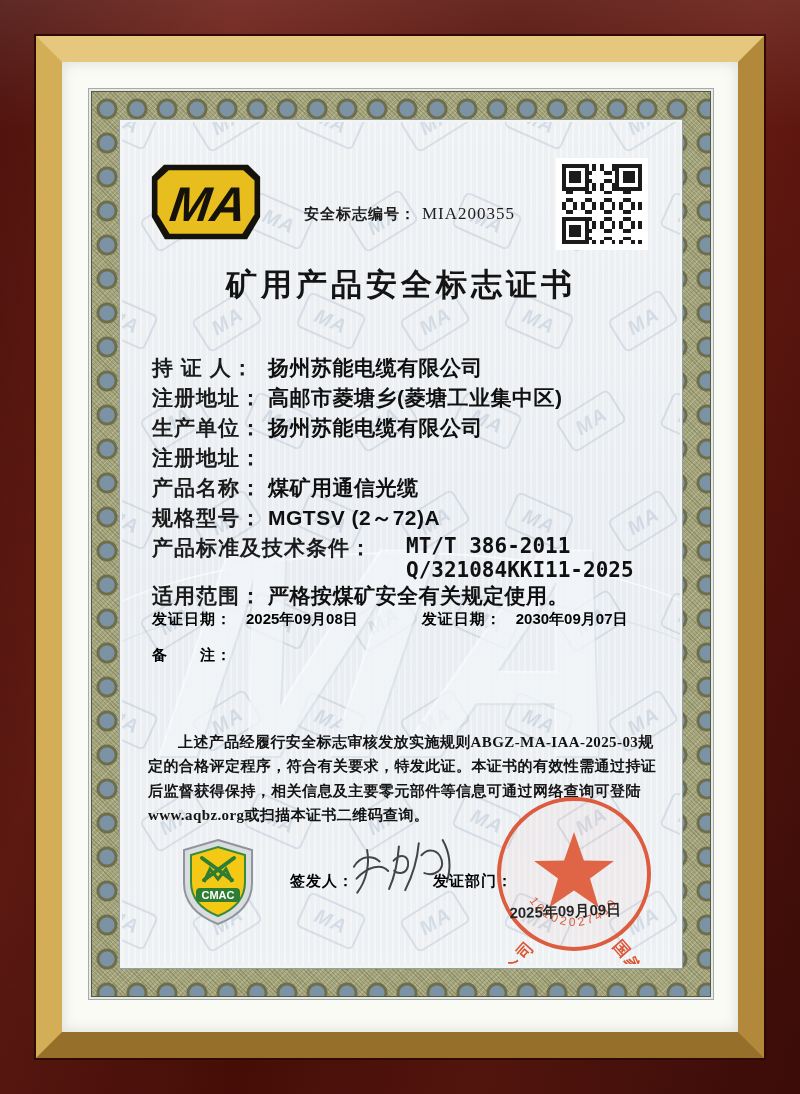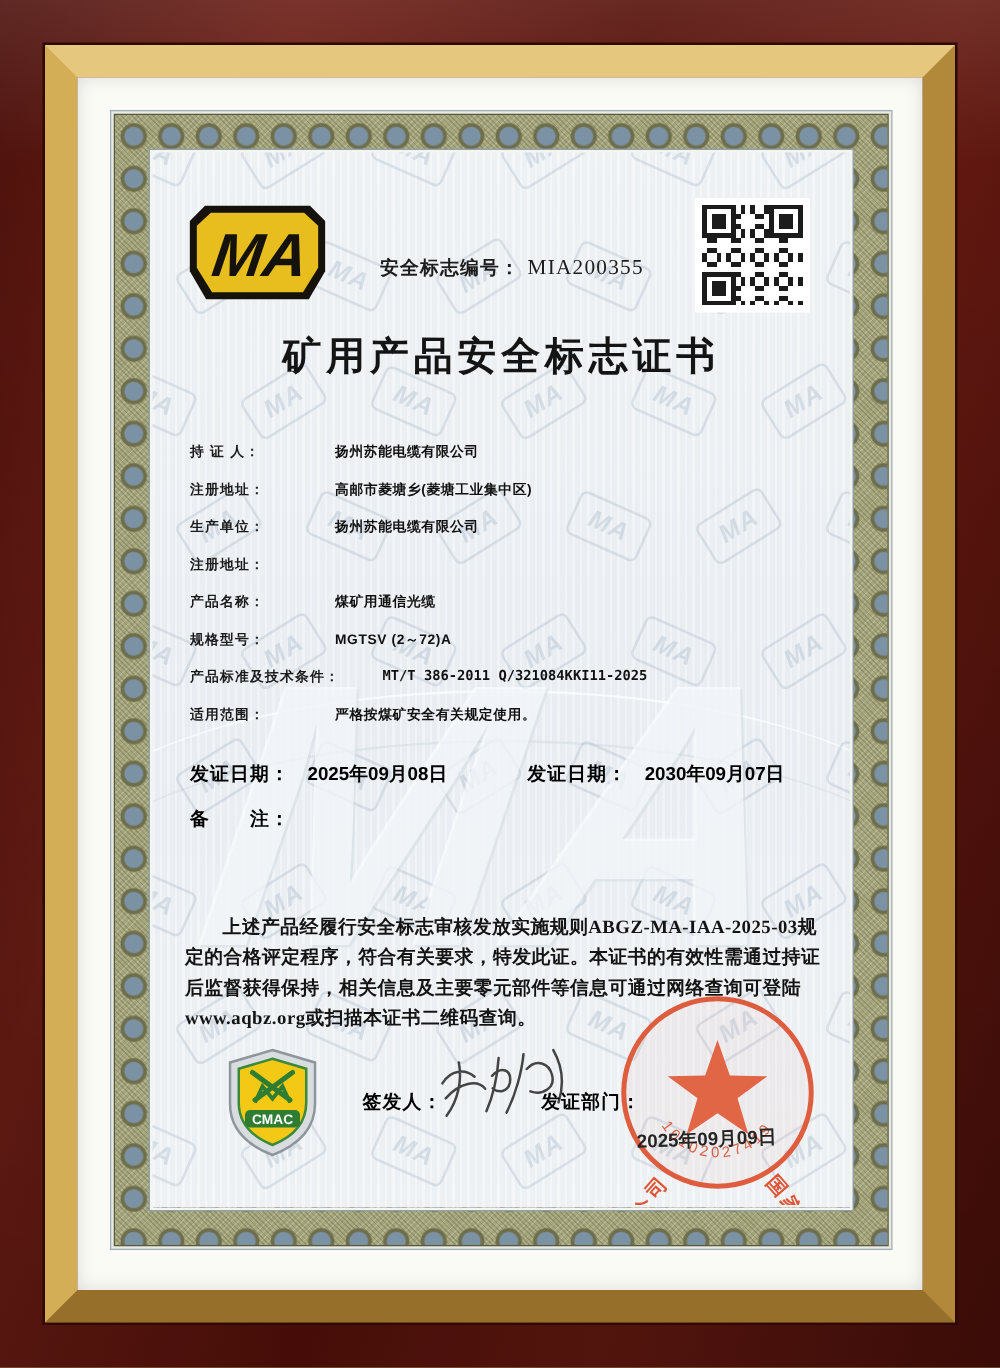"持 证 人：" .field-row { font-size: 11px -> 21px }
